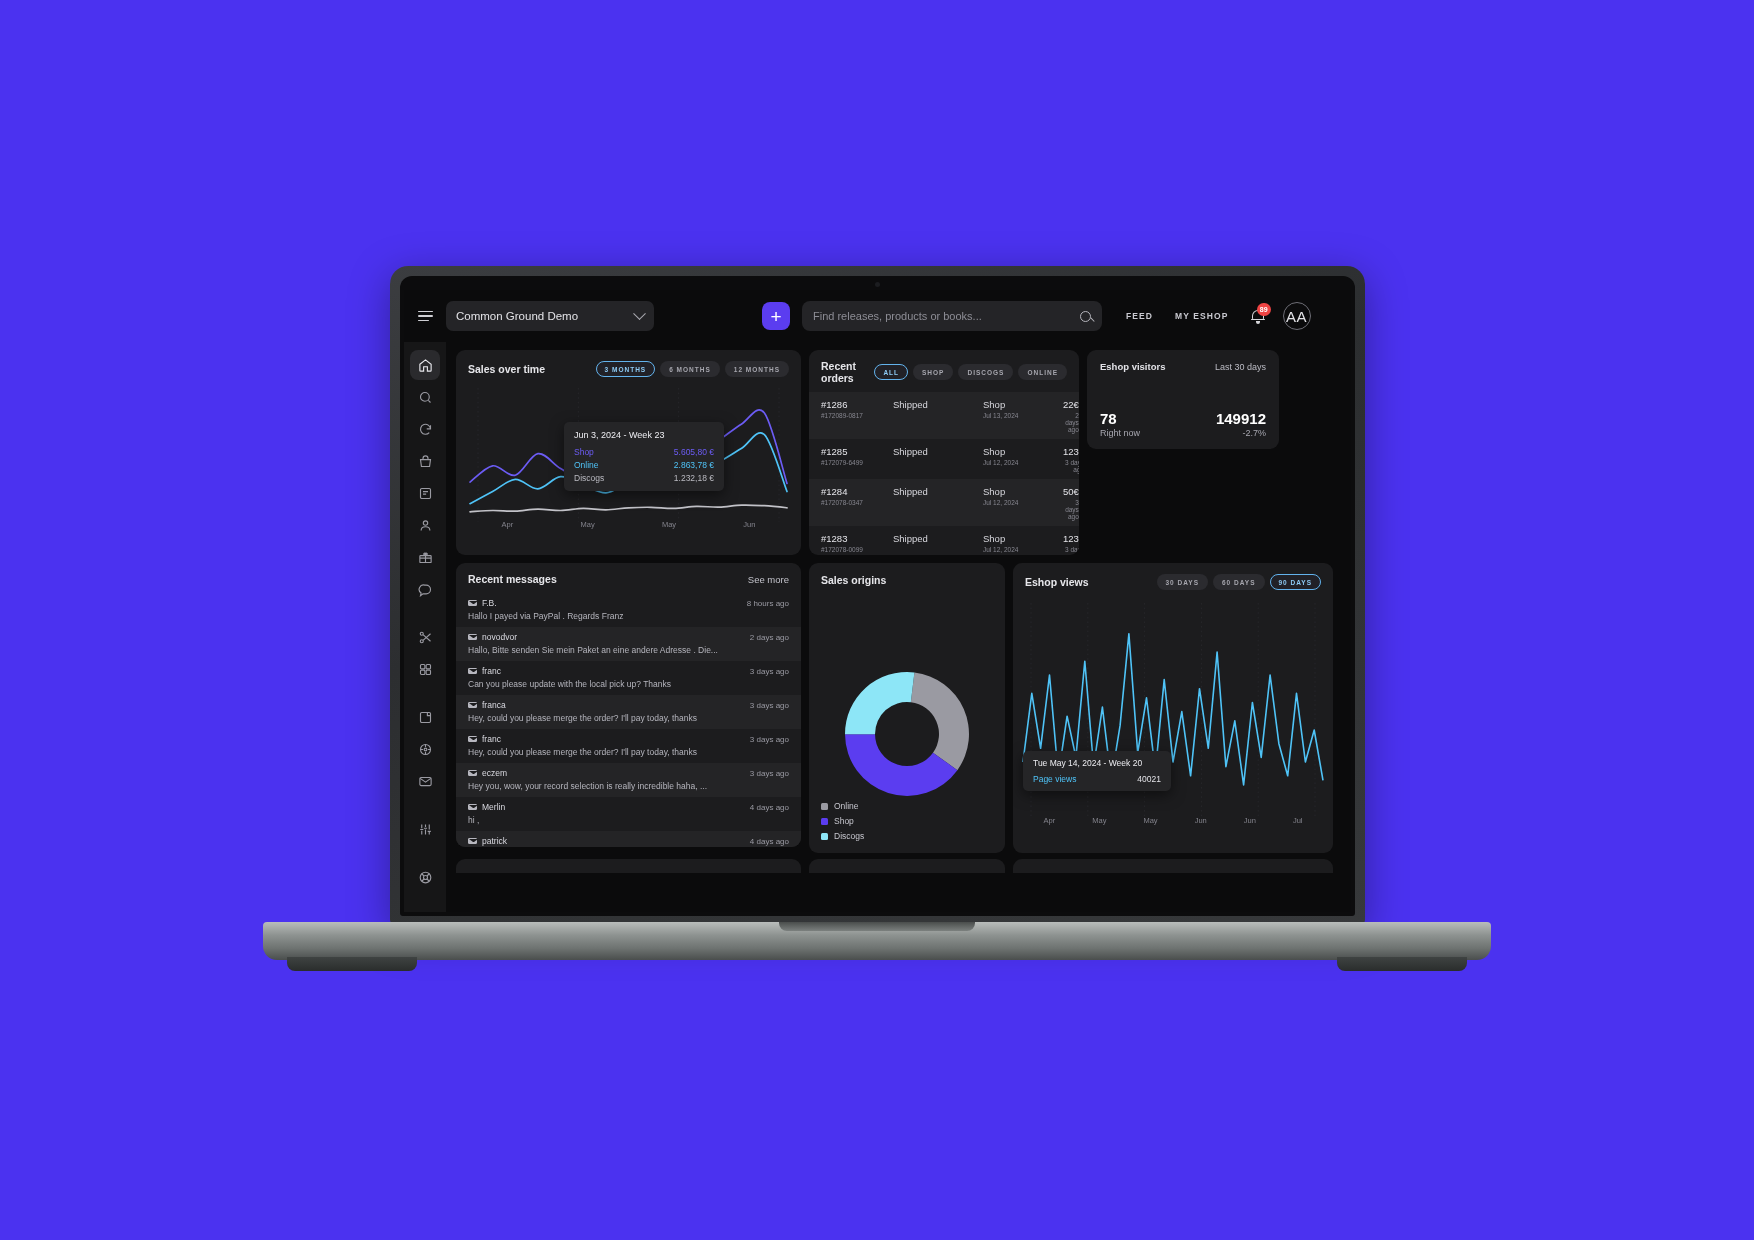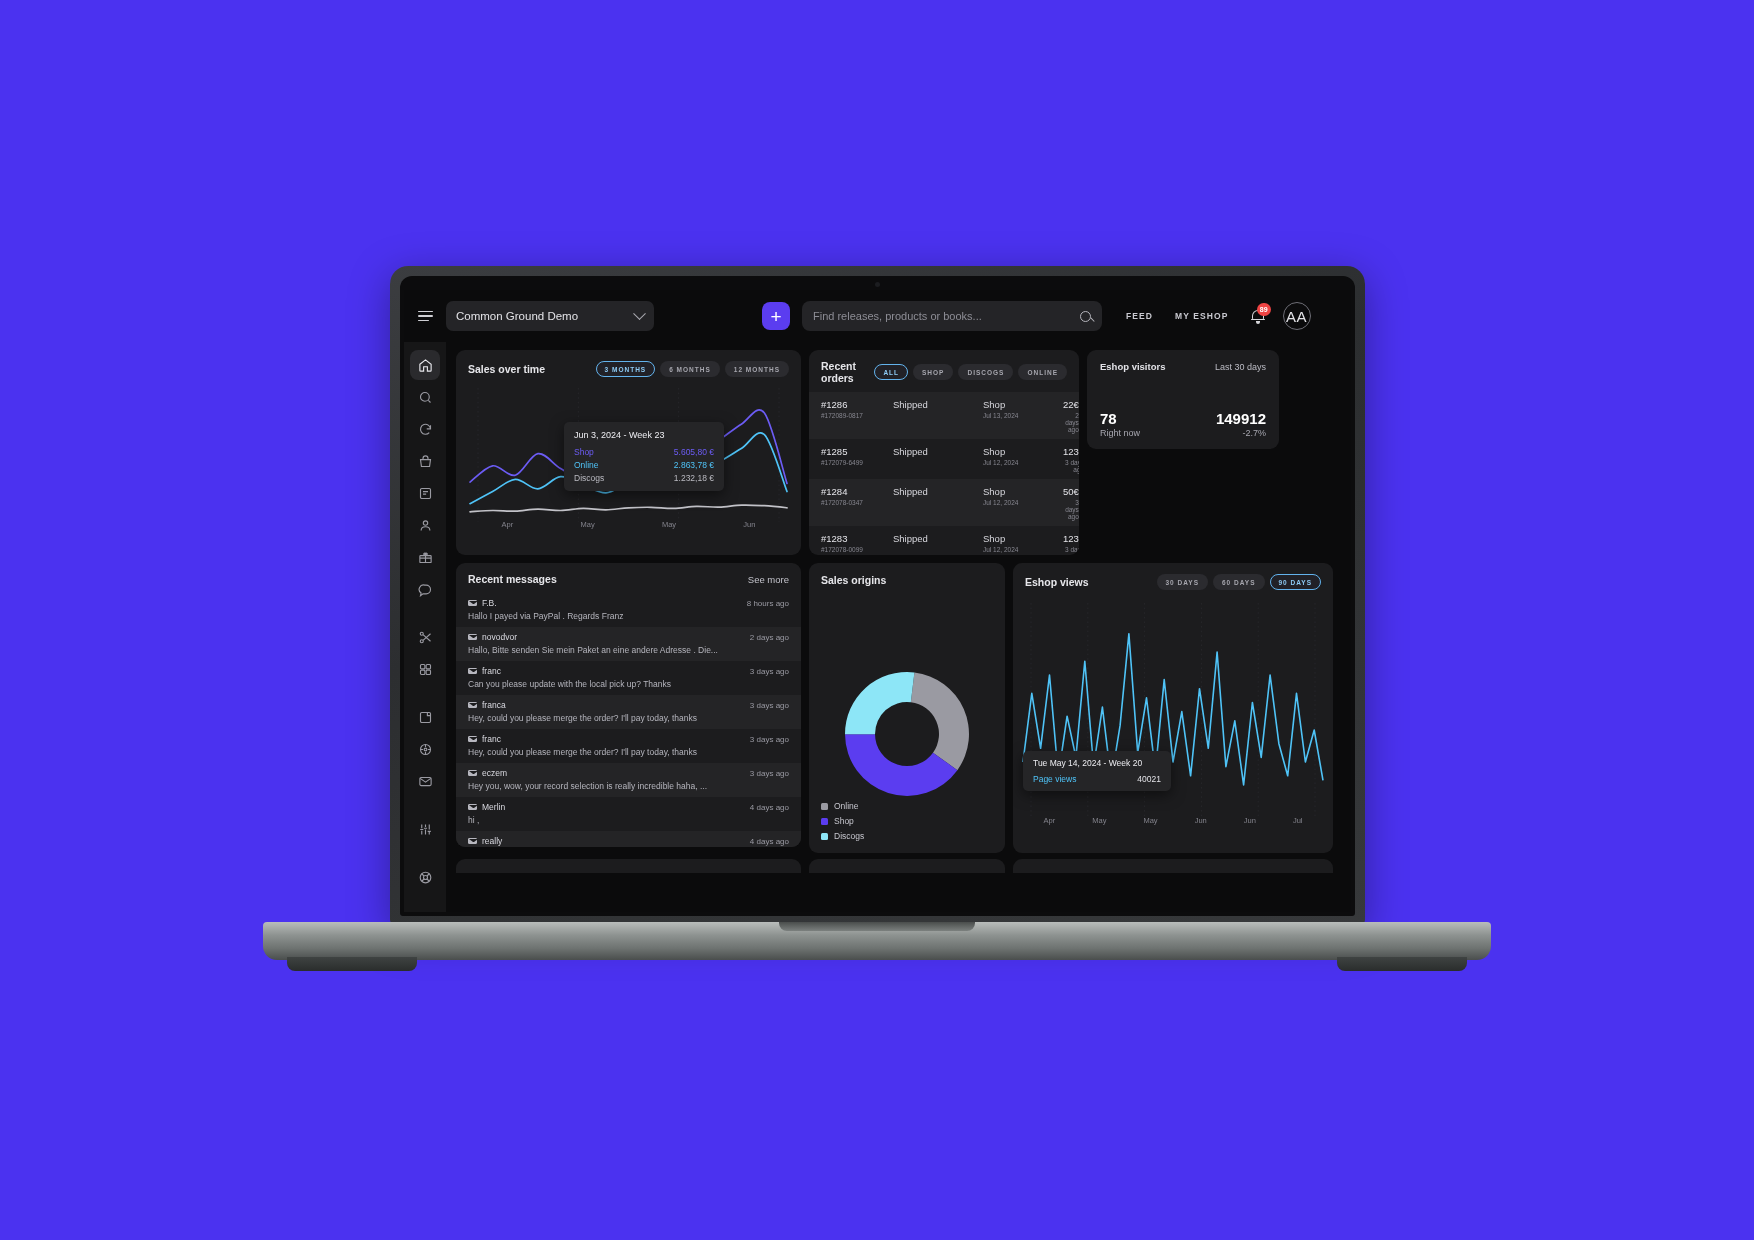"really" span { text: really -> patrick }
